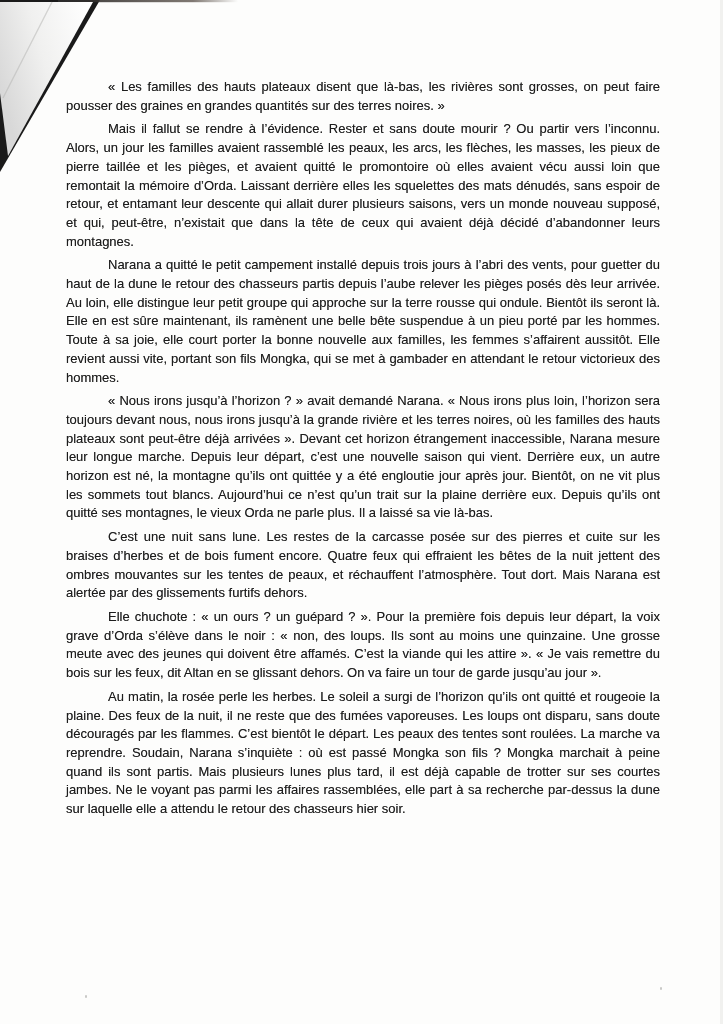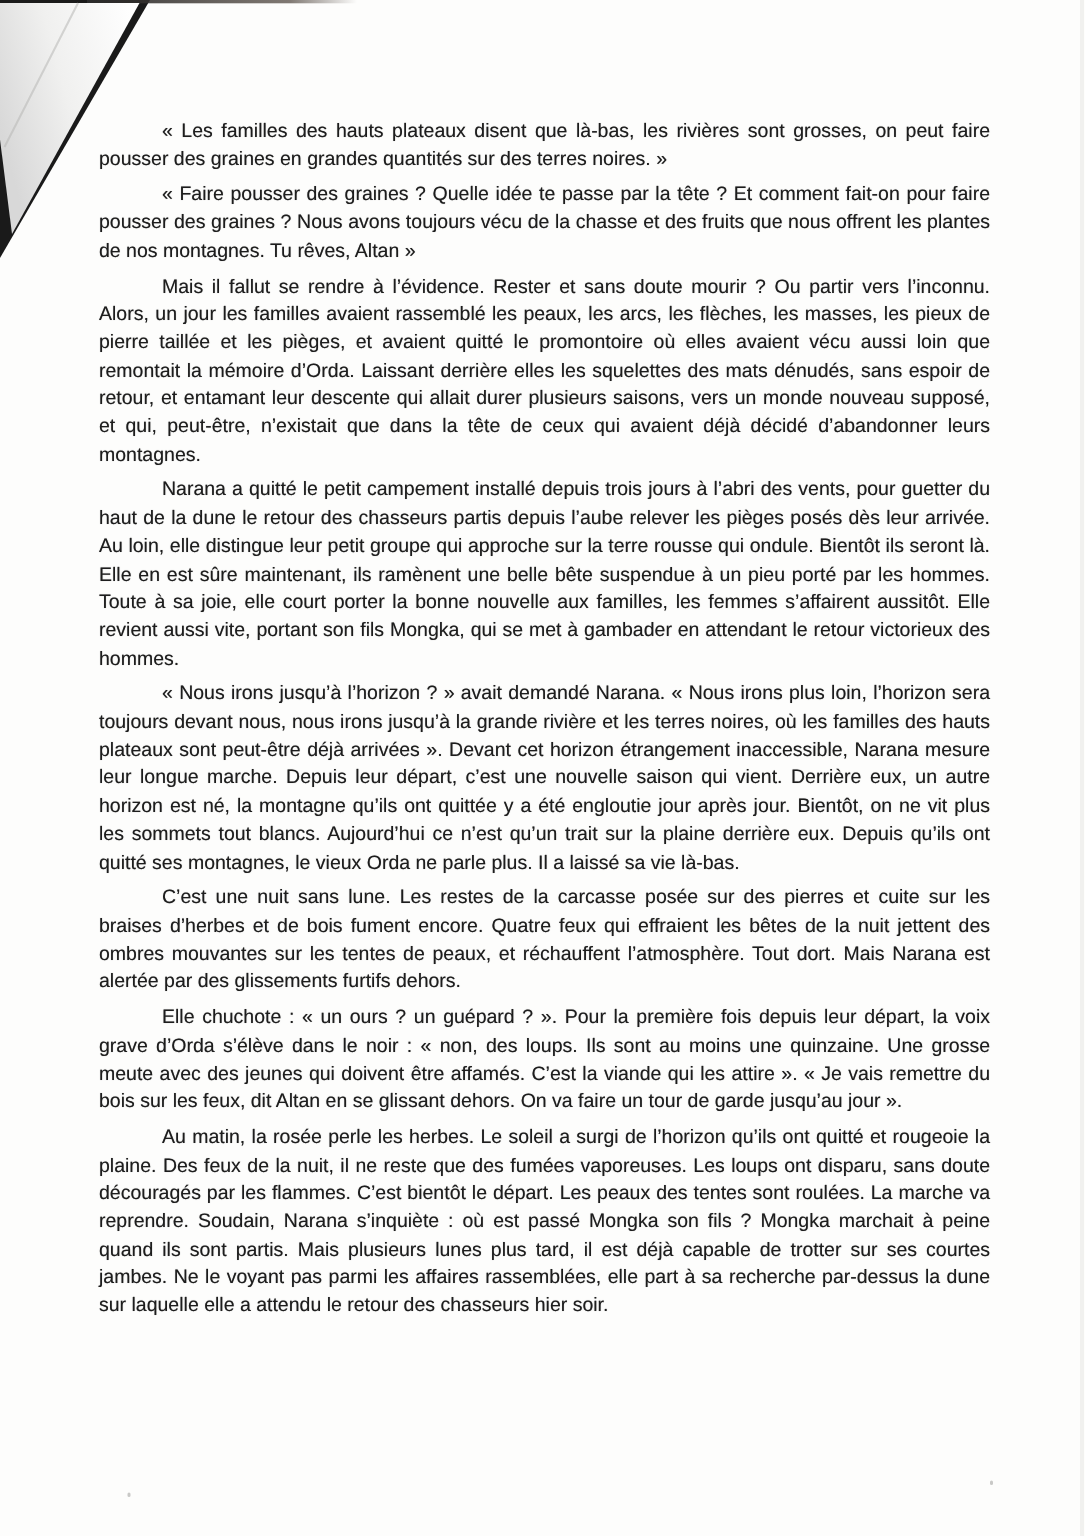"« Faire pousser des graines" p { html: <p>« Faire pousser des graines ? Quelle idée te passe par la tête ? Et comment fait-on pour faire pousser des graines ? Nous avons toujours vécu de la chasse et des fruits que nous offrent les plantes de nos montagnes. Tu rêves, Altan »</p> -> none }
